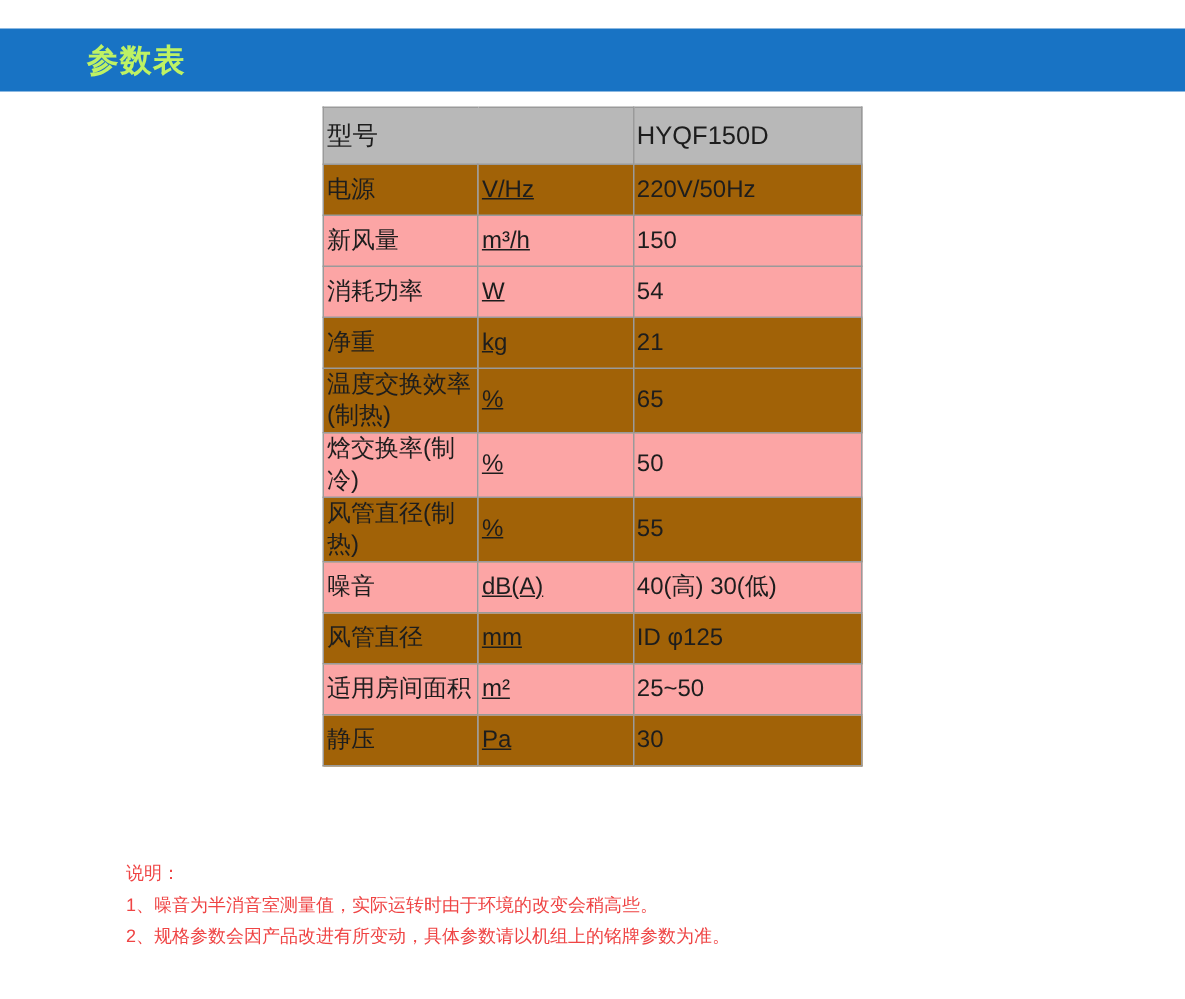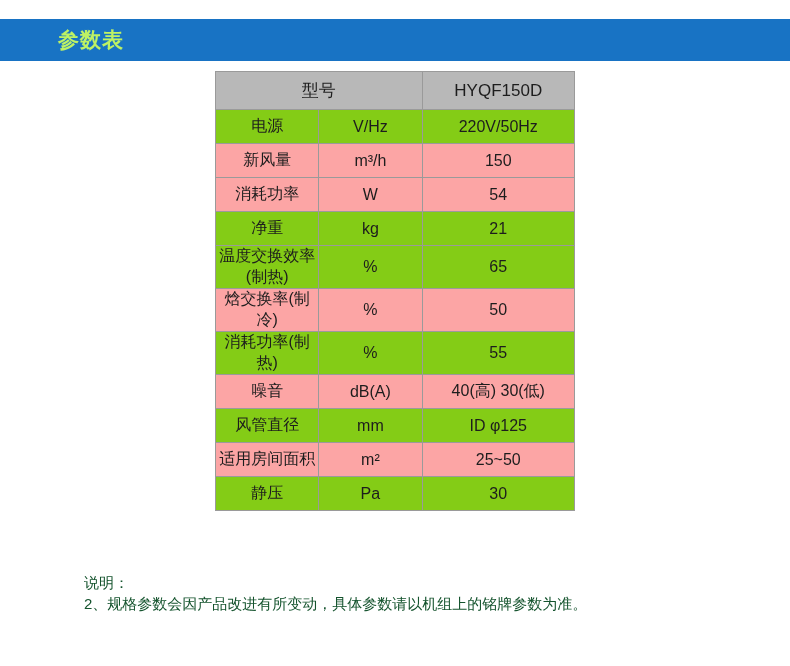"型号" table.spec td { text-align: center -> left }
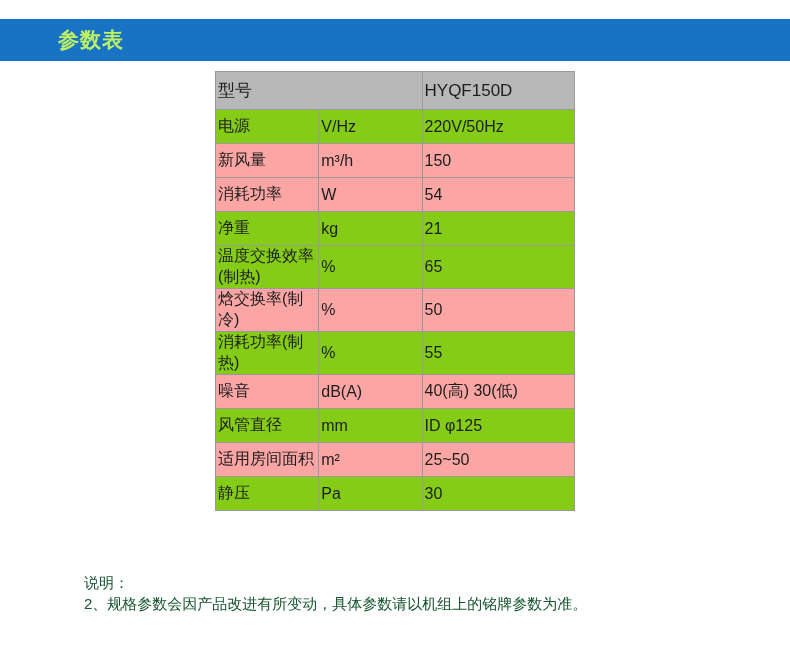"电源" tr.alt td { background: #84cc16 -> #a16207 }
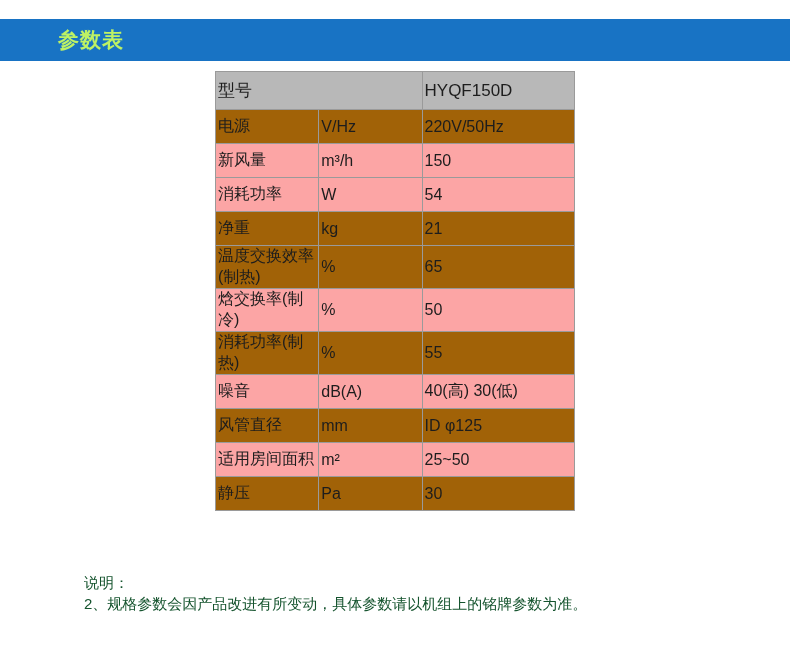"V/Hz" .col-unit { text-decoration: none -> underline }
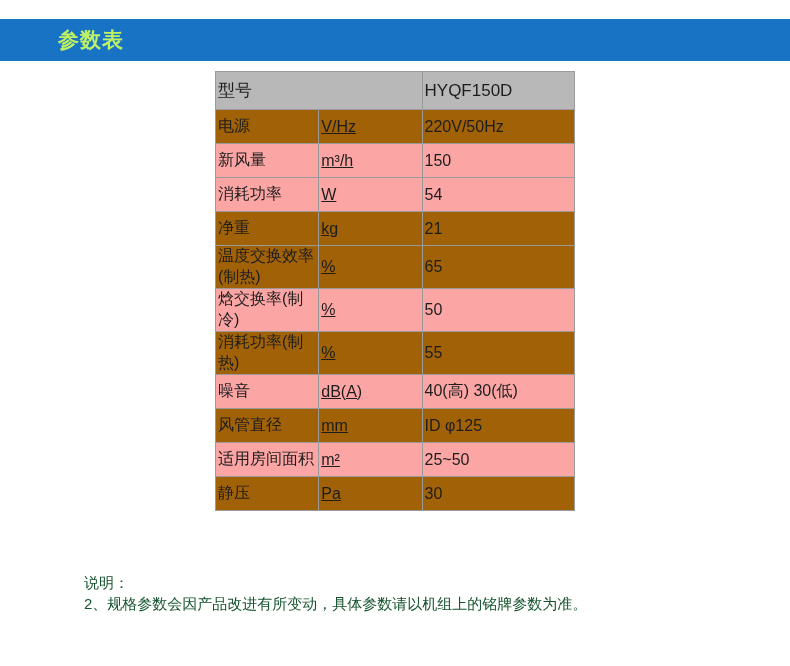"消耗功率(制热)" td.col-name { text: 消耗功率 -> 风管直径 }
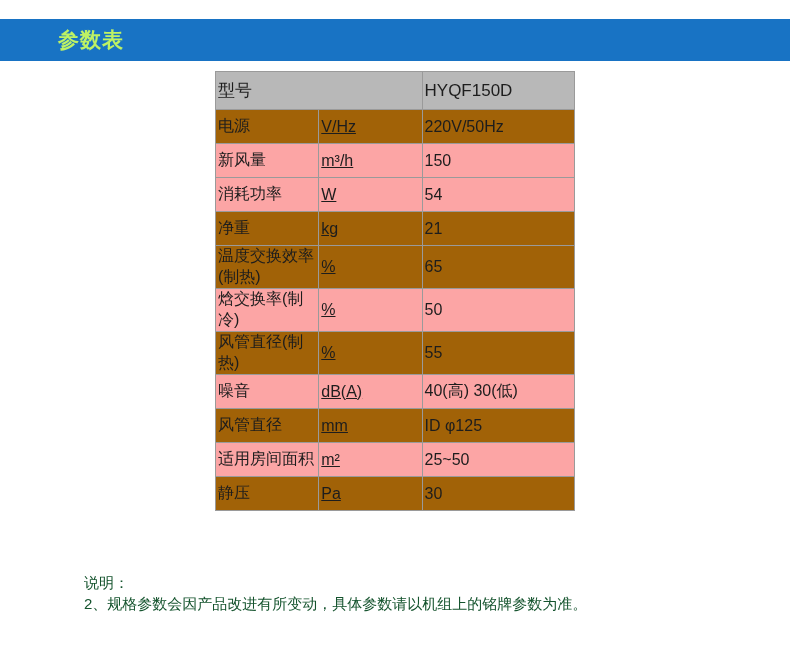"说明：" .notes { color: #14532d -> #ef4444; font-size: 15px -> 12px }
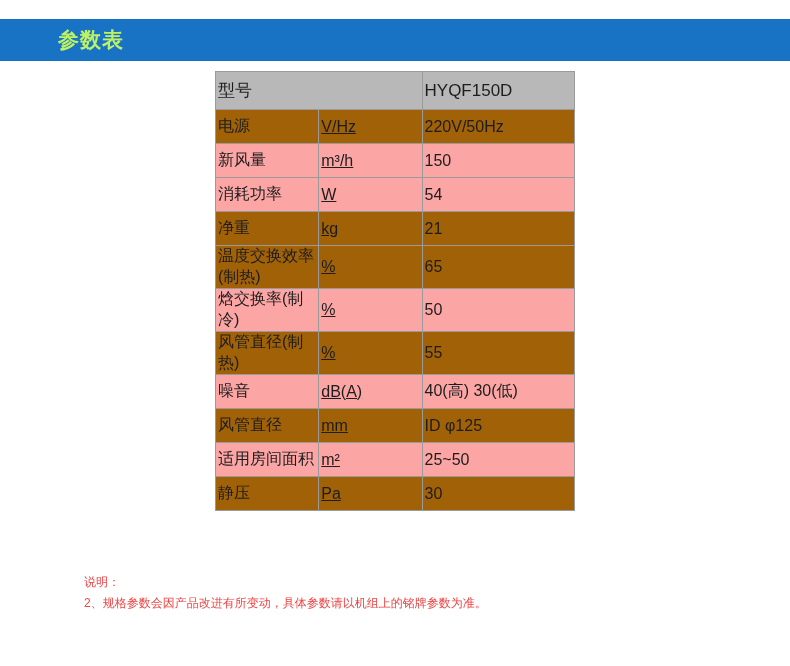"1、噪音为半消音室测量值，实际运转时由于环境的改变会稍高些。" div { html: none -> <div>1、噪音为半消音室测量值，实际运转时由于环境的改变会稍高些。</div> }
